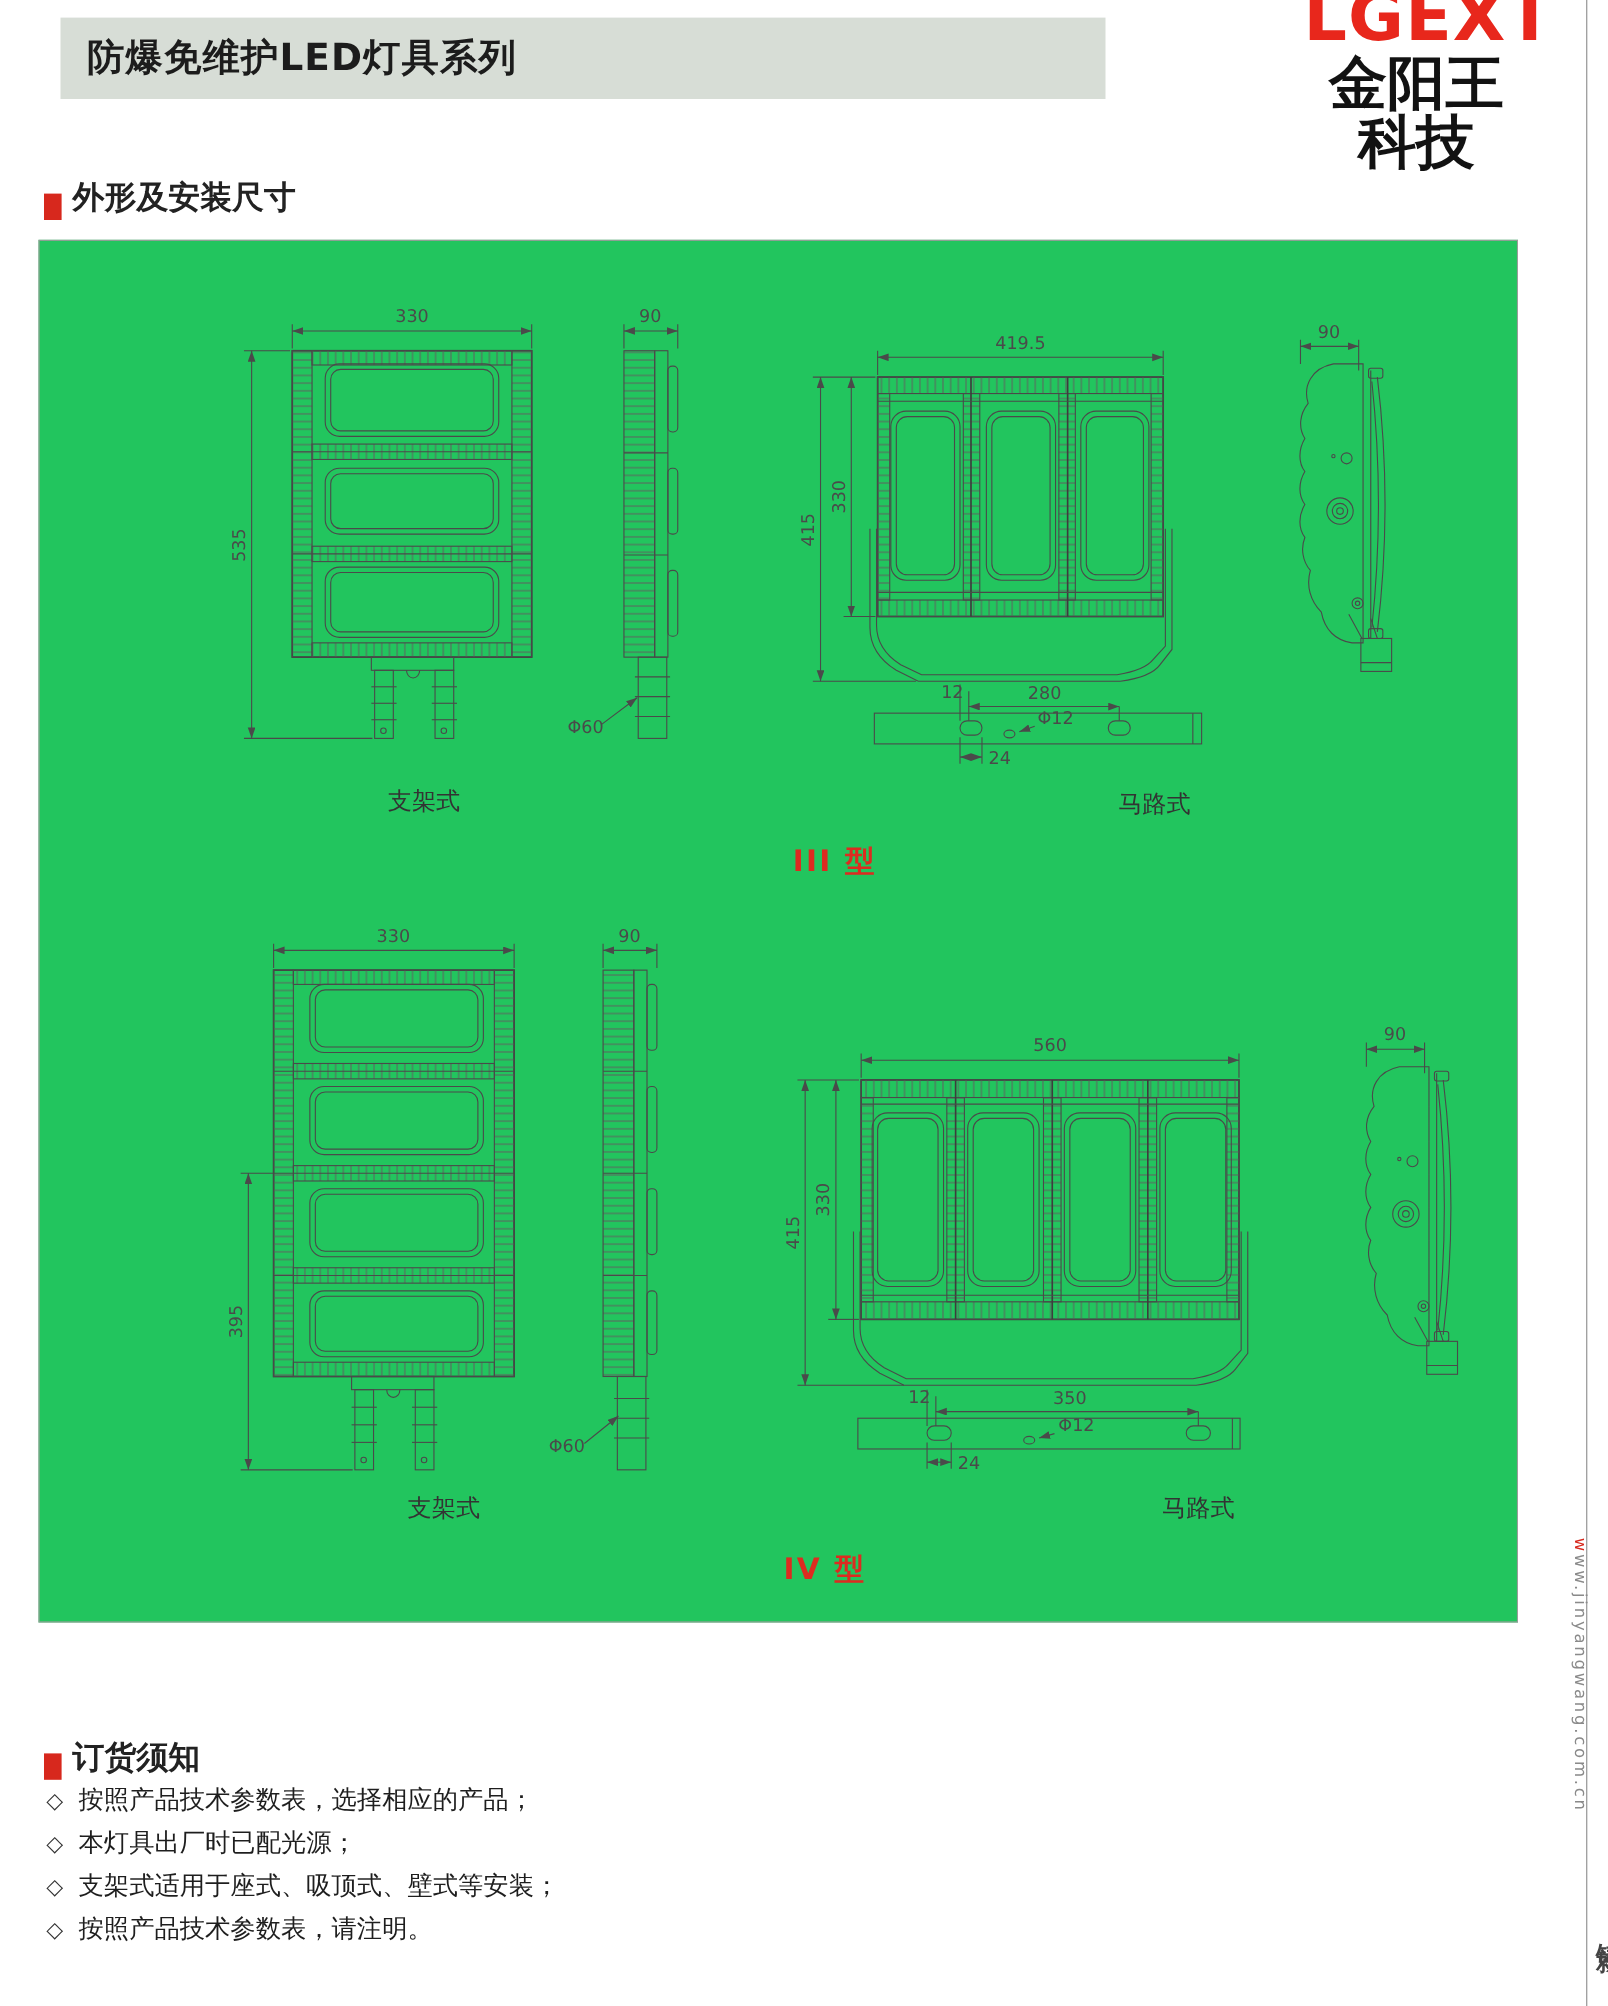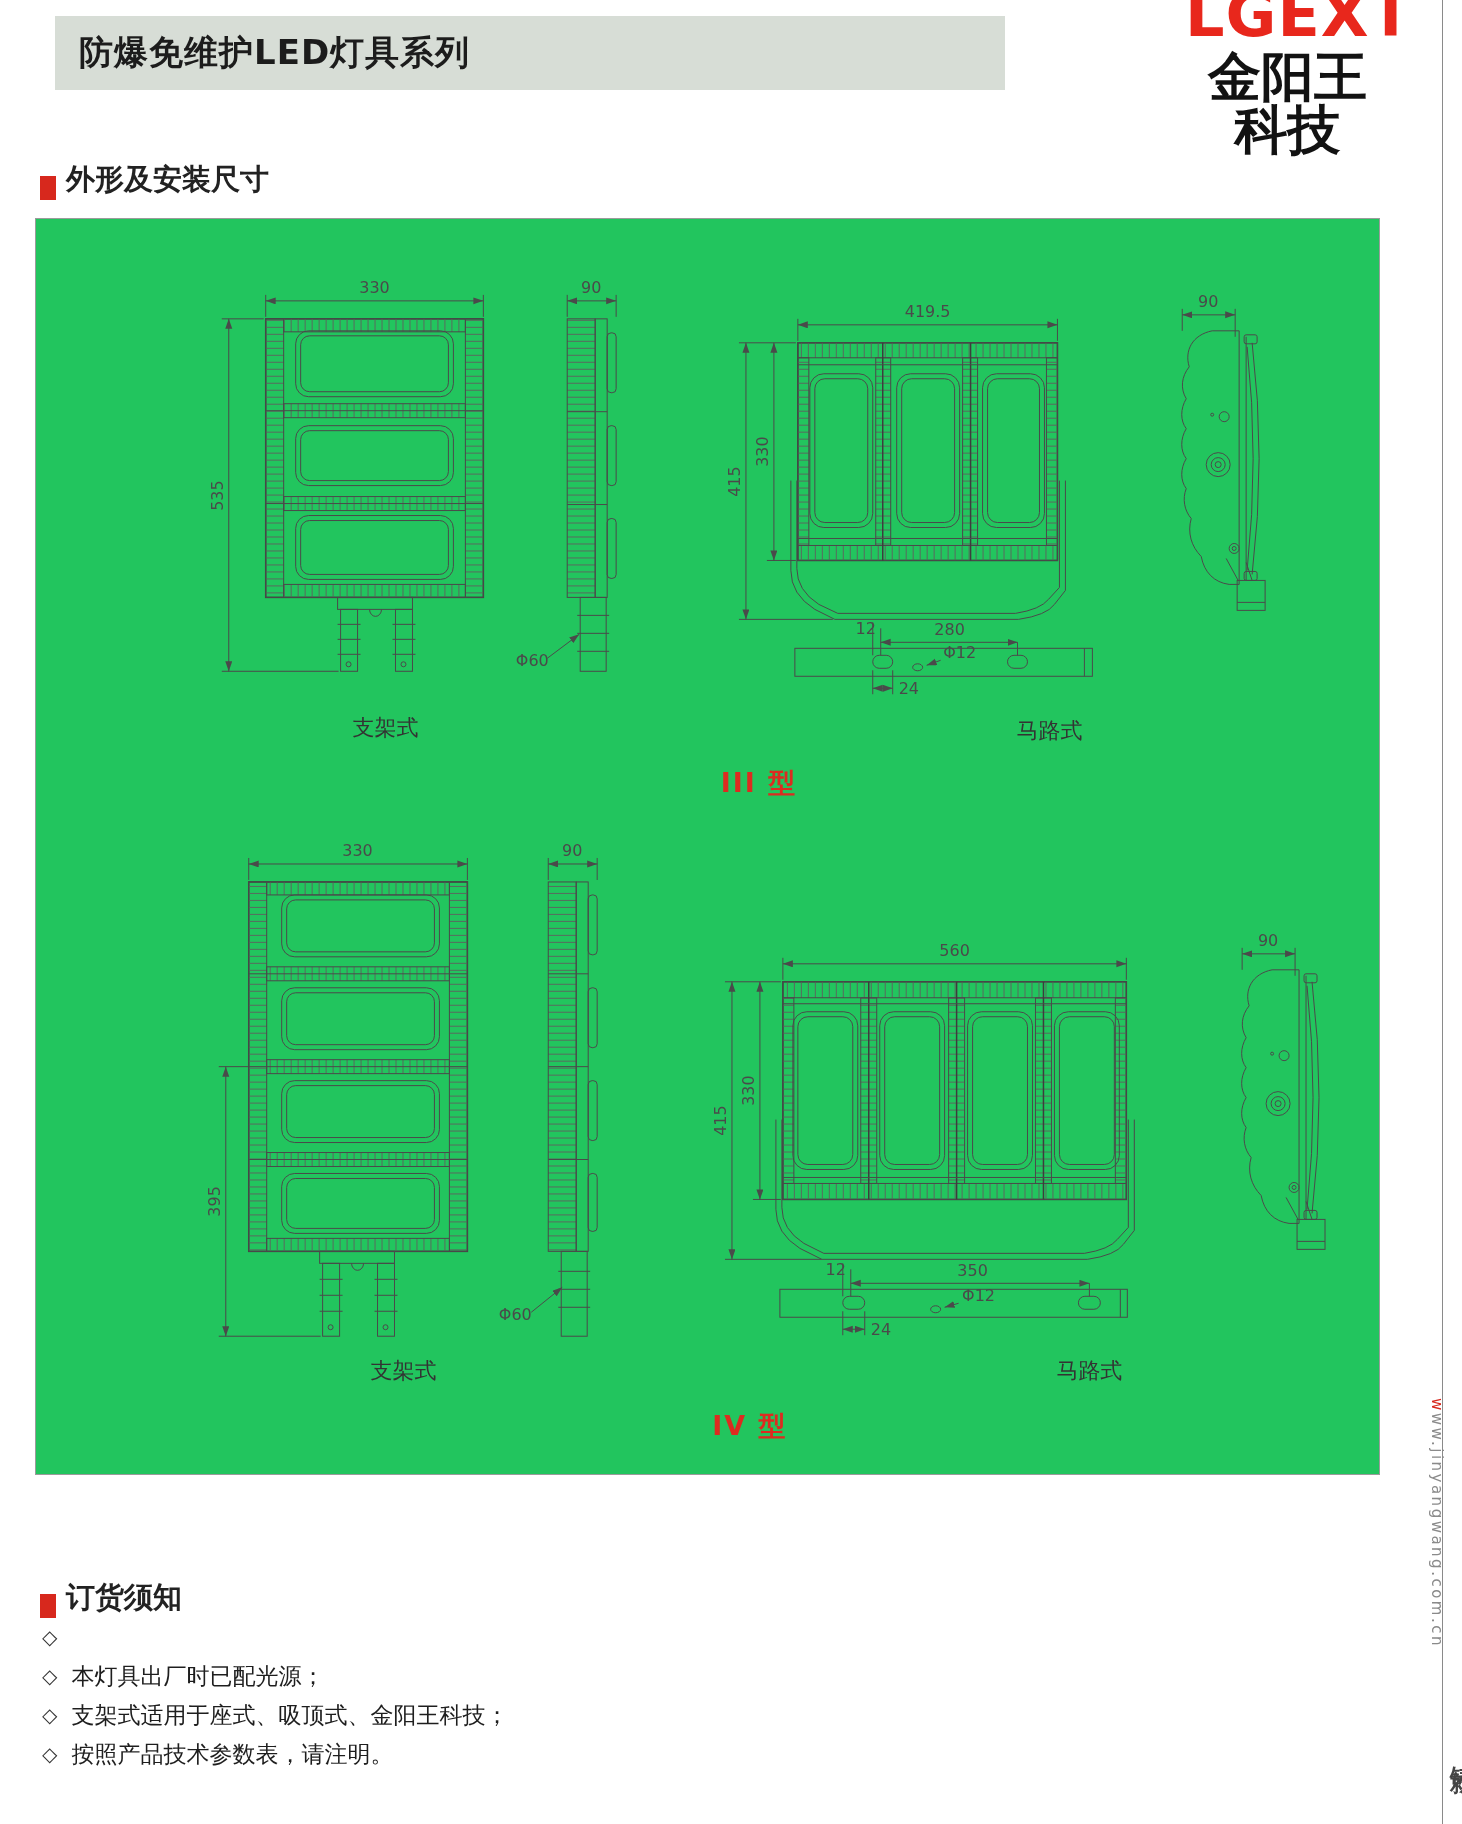"按照产品技术参数表，选择相应的产品；" span { html: none -> <span>按照产品技术参数表，选择相应的产品；</span> }
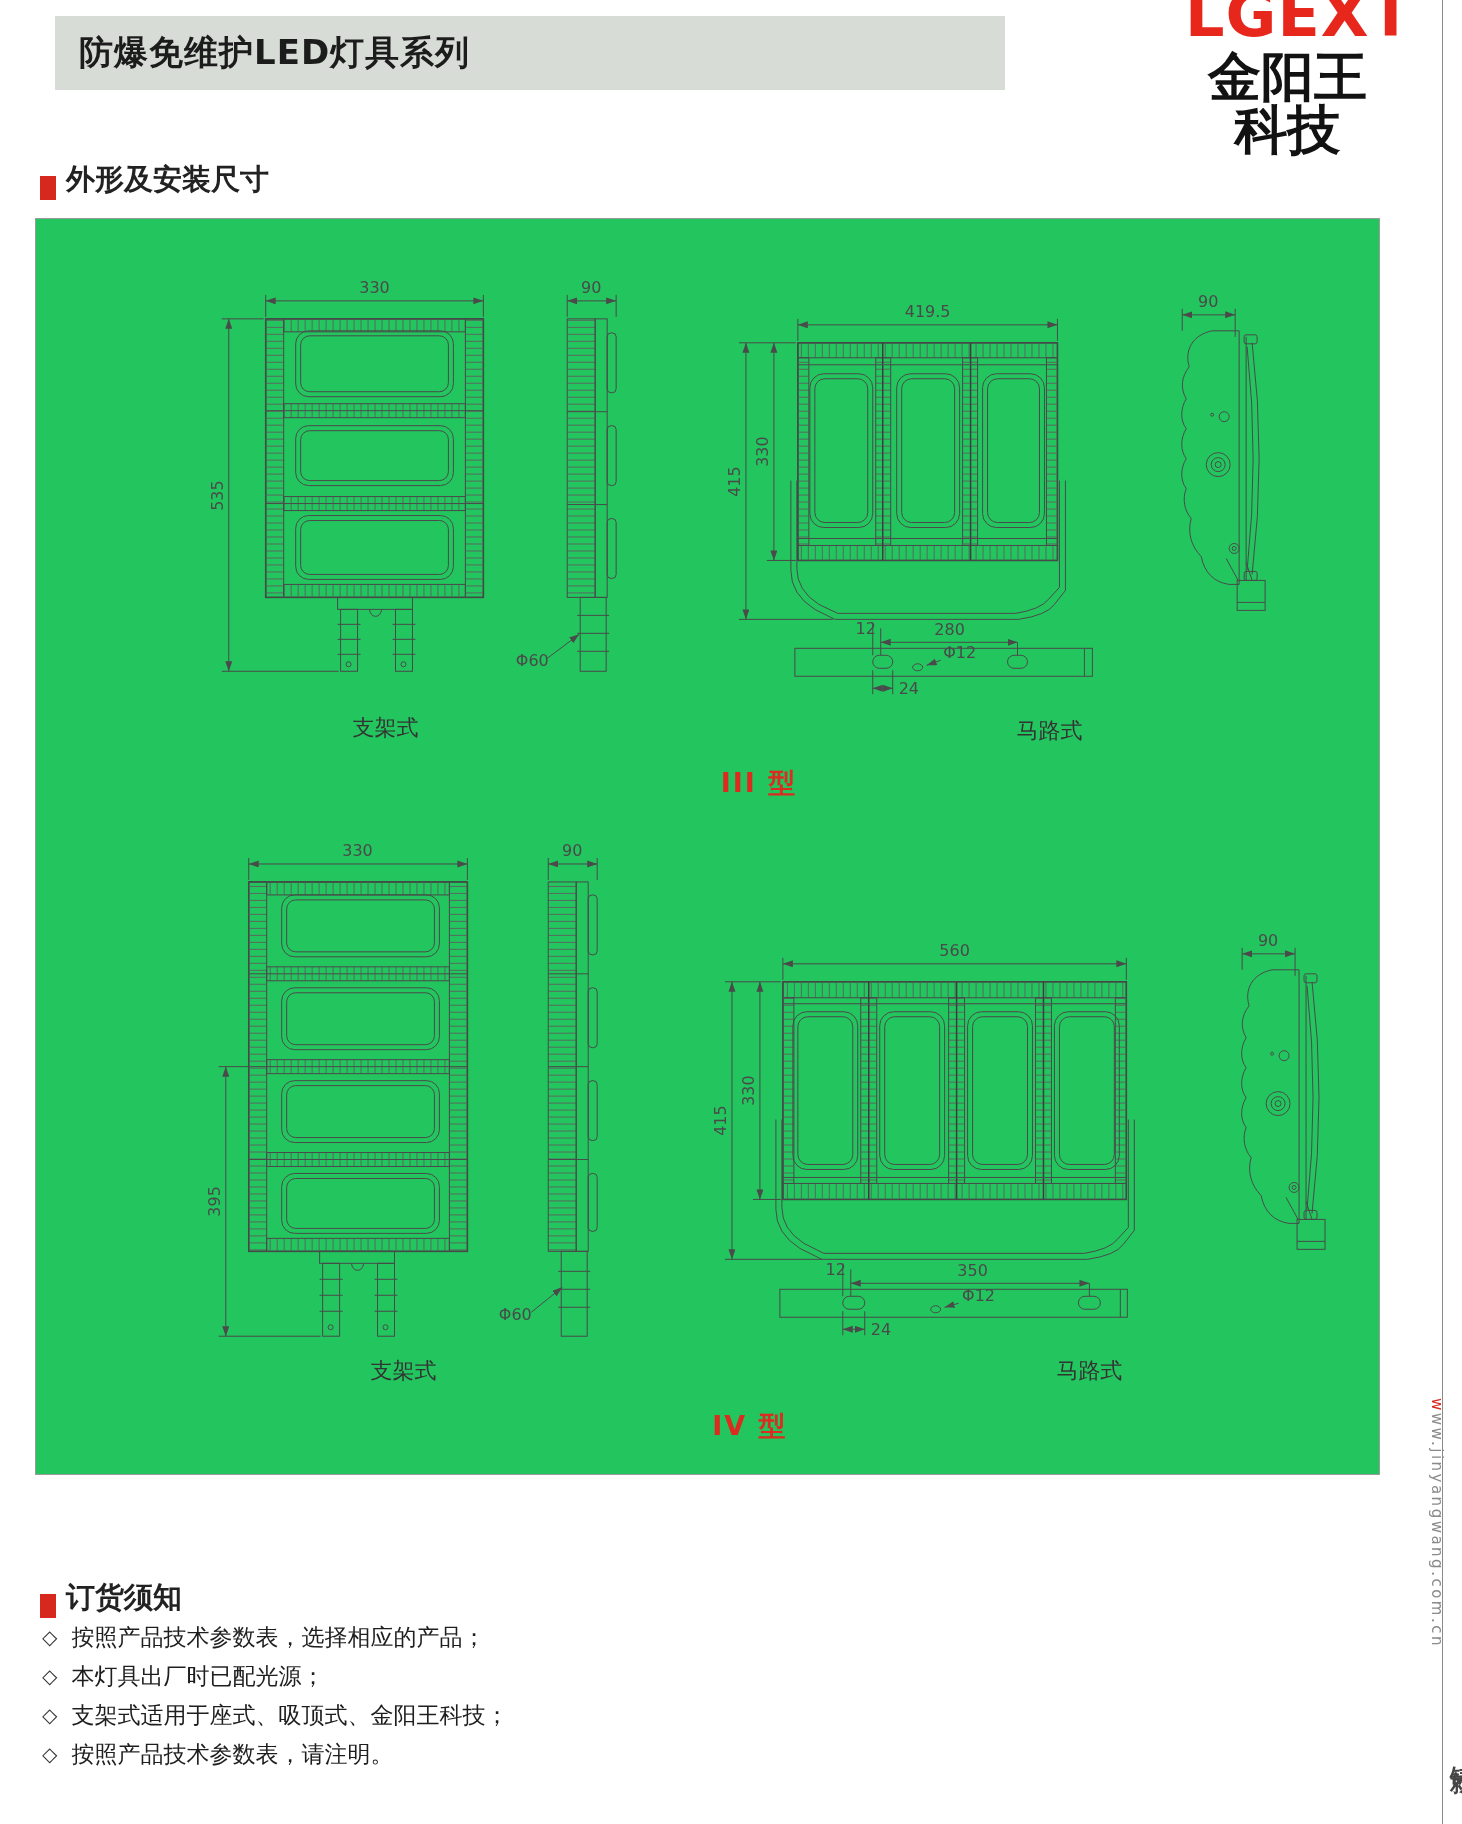"支架式适用于座式、吸顶式、金阳王科技；" span { text: 金阳王科技 -> 壁式等安装 }
